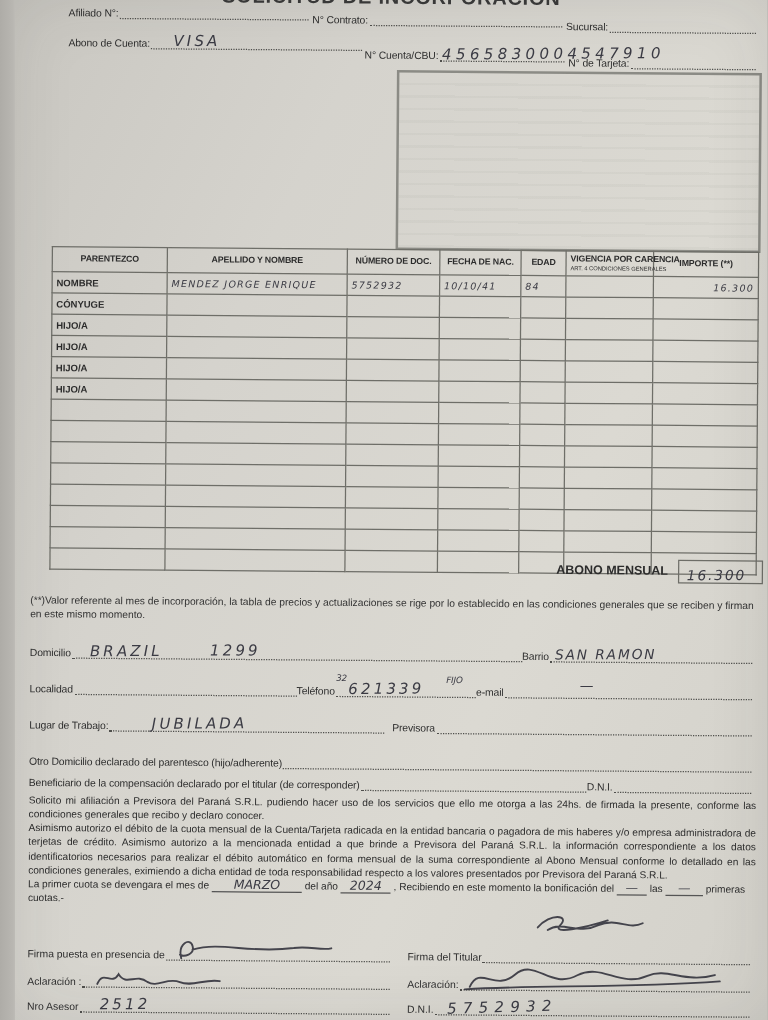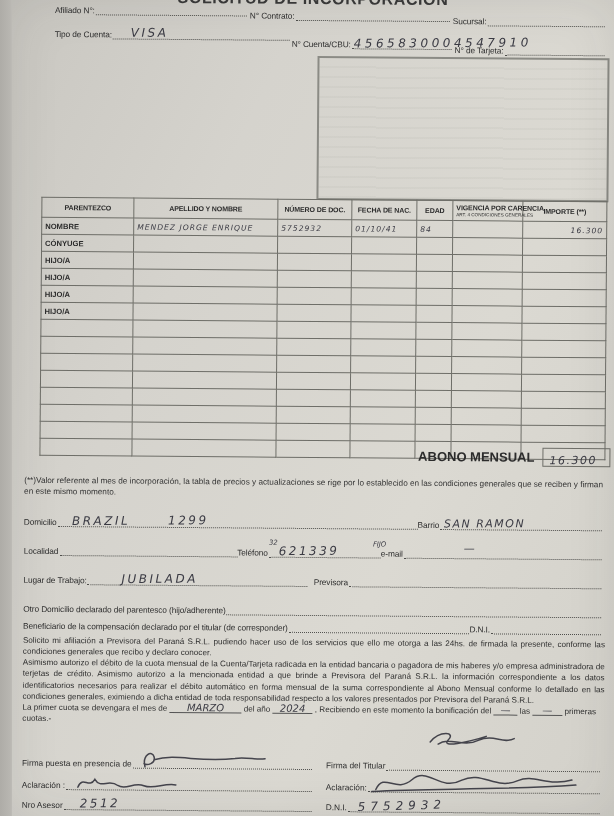"Tipo de Cuenta:" span.flabel { text: Tipo -> Abono }
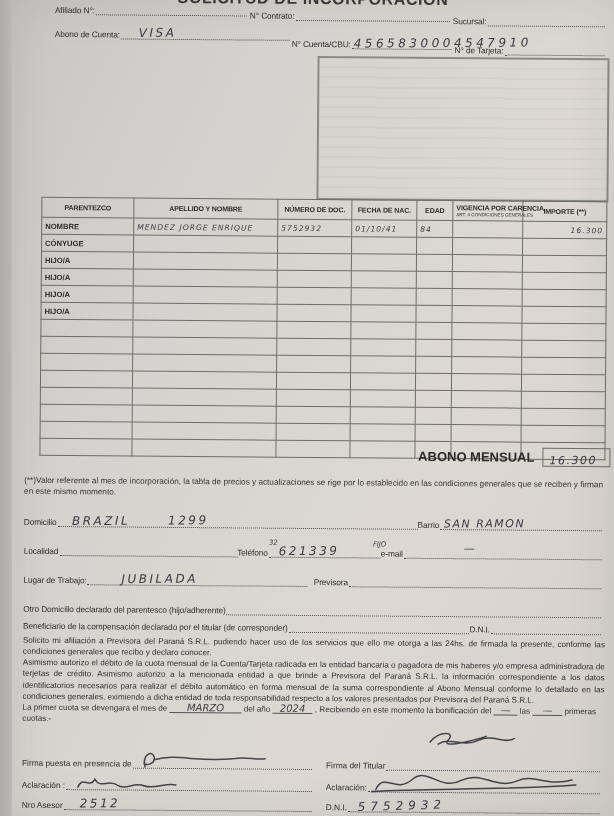"01/10/41" td.hwcell { text: 01/10/41 -> 10/10/41 }
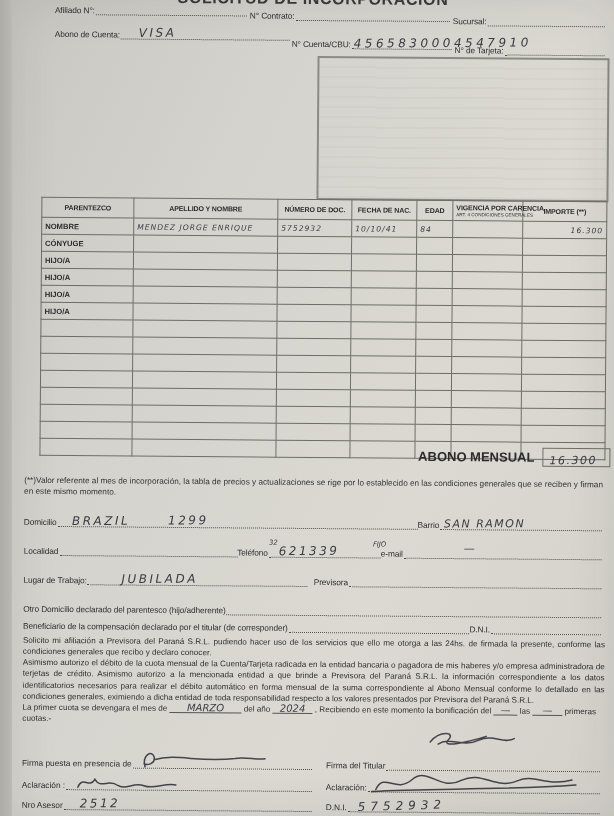"ABONO MENSUAL" .abono-lab { font-size: 13px -> 10px }
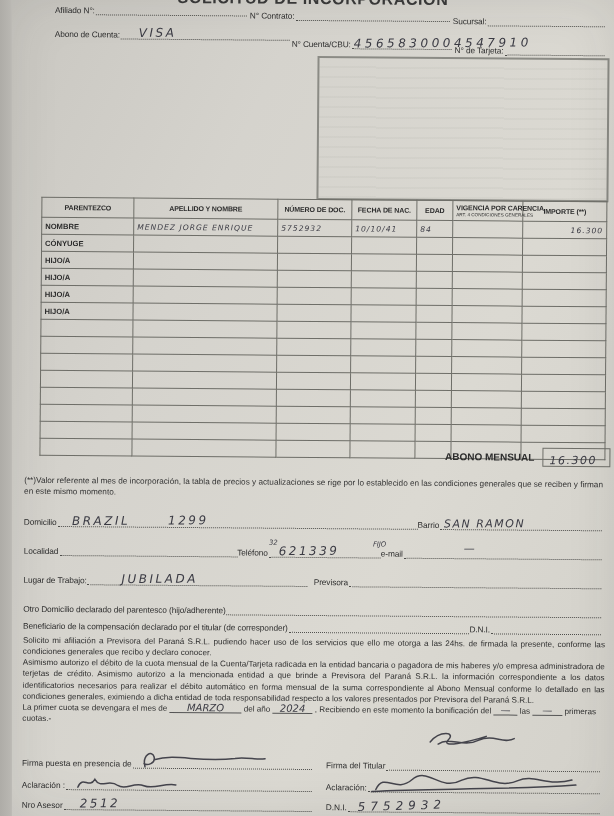"FIJO" span.sup { left: 104px -> 88px }
